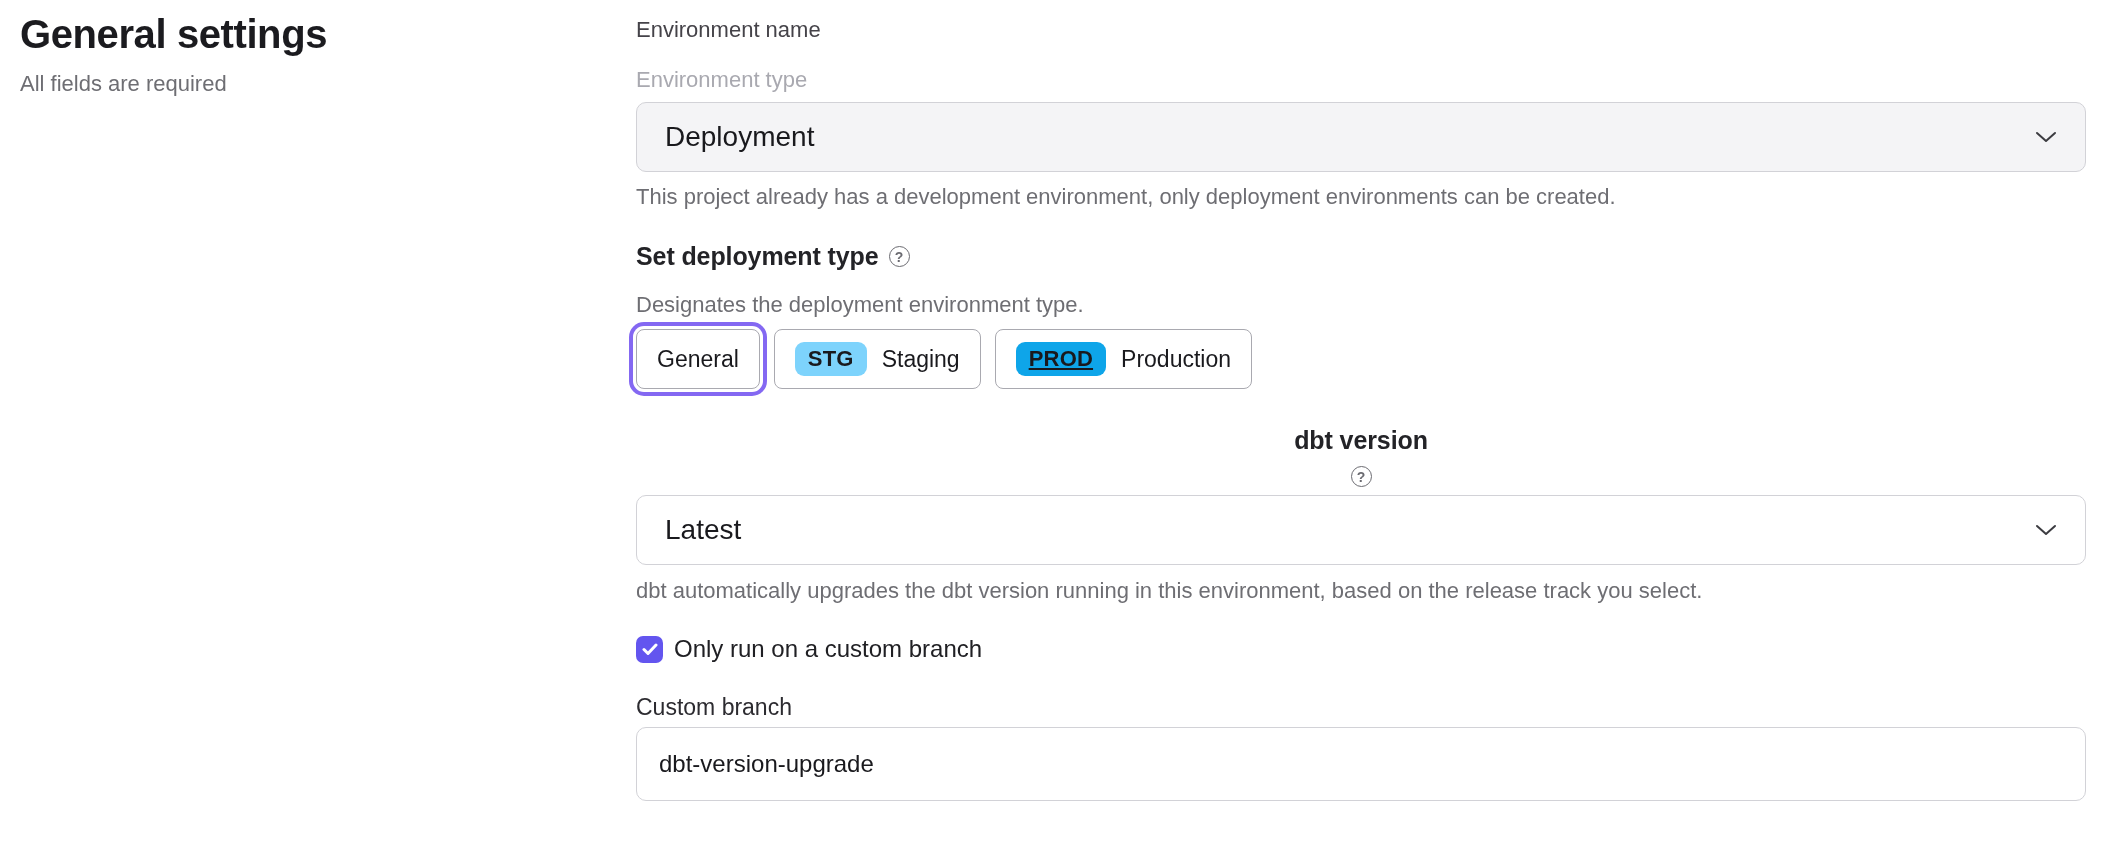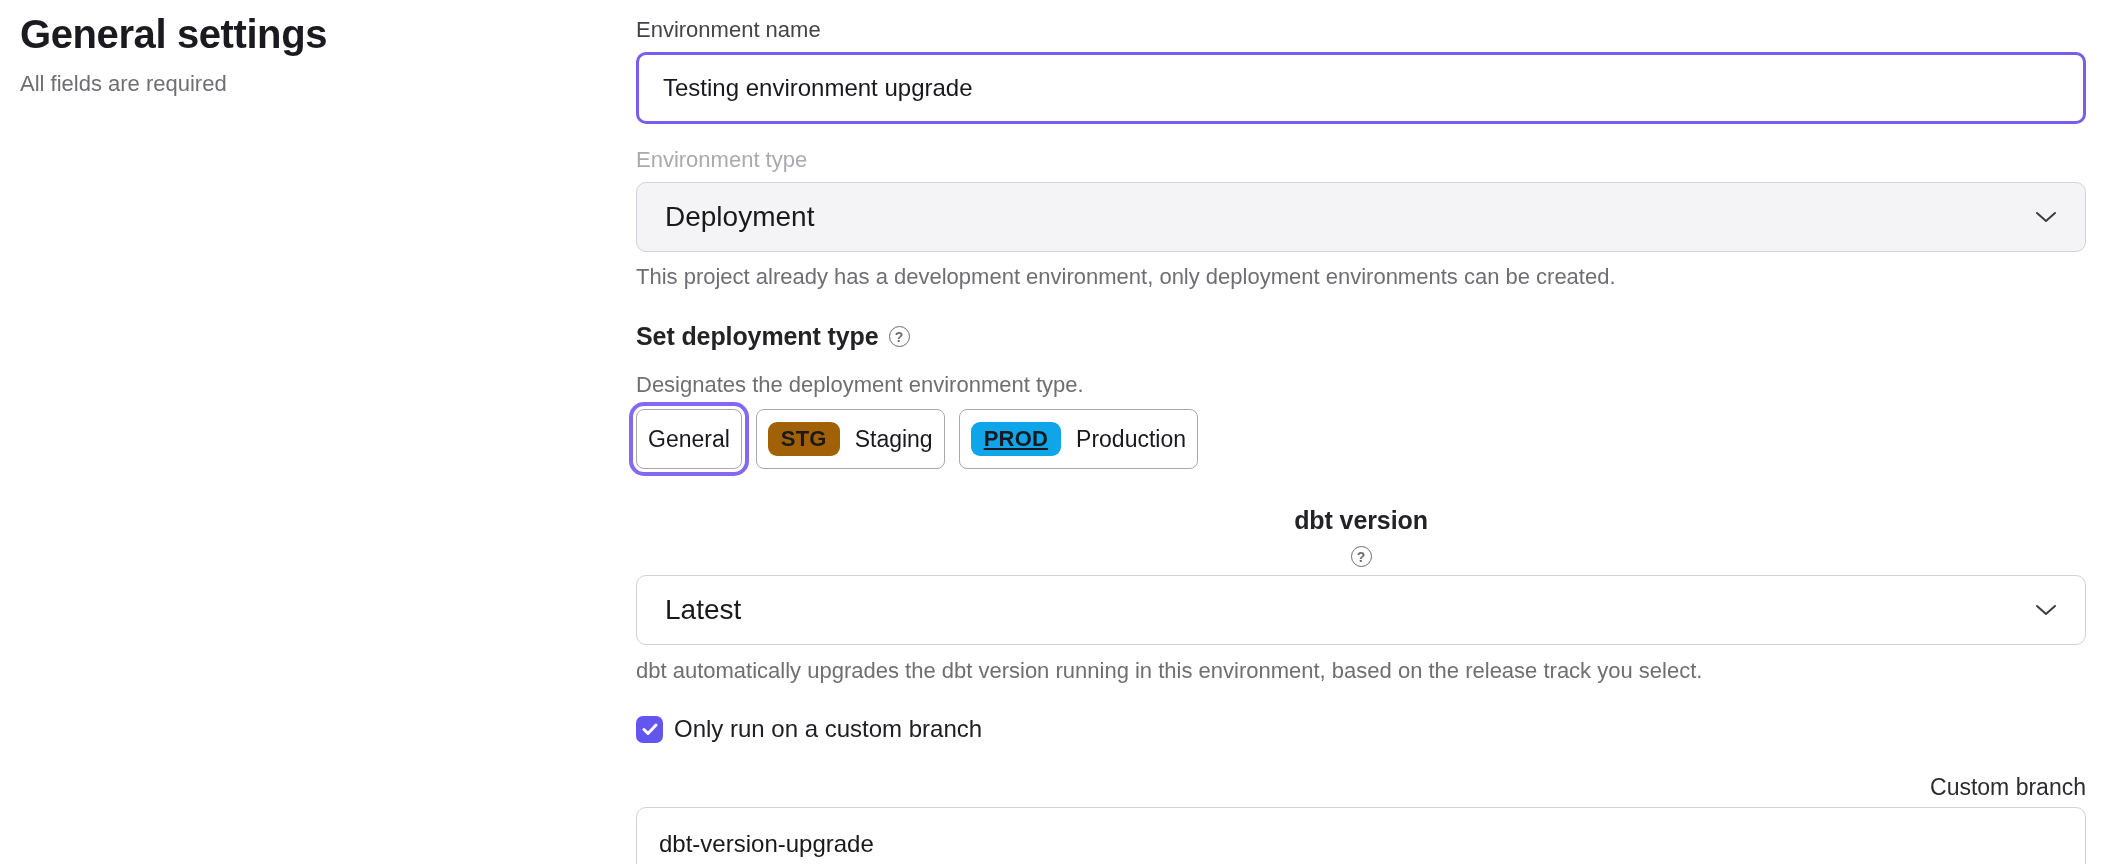"Testing environment upgrade" input.text-input { html: <input> -> none }
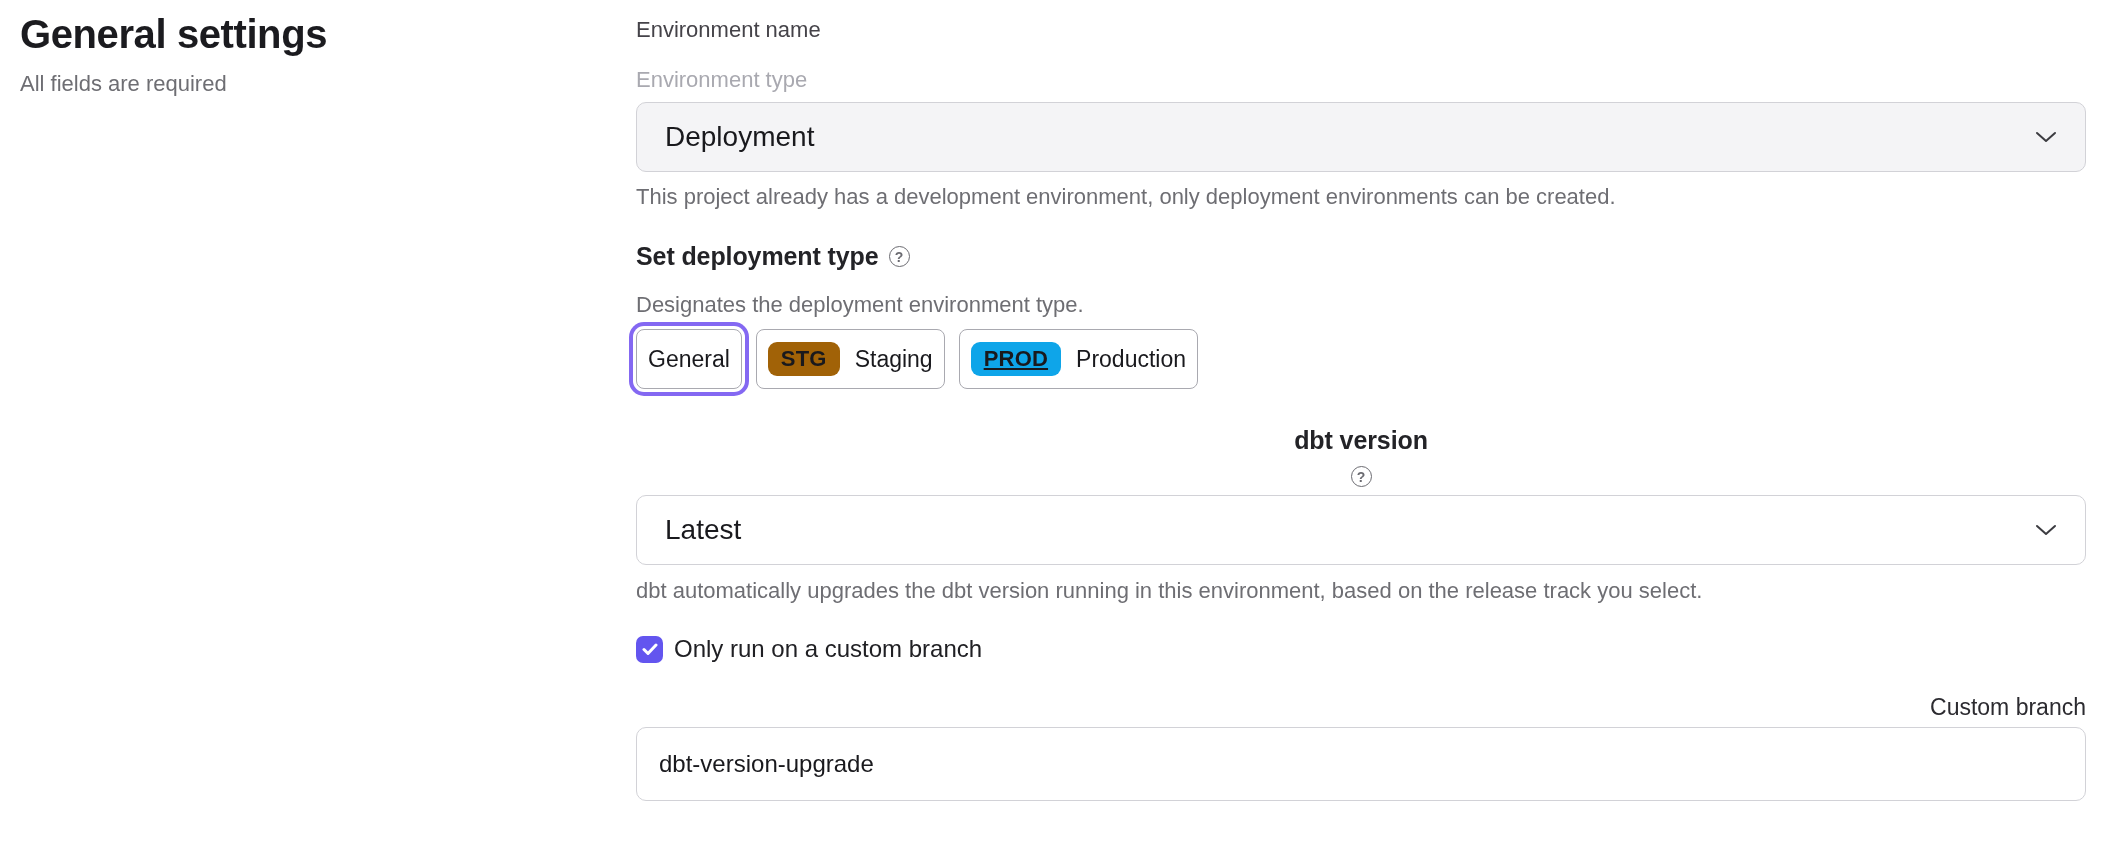"General" .seg-btn { padding: 0 11px -> 0 20px }
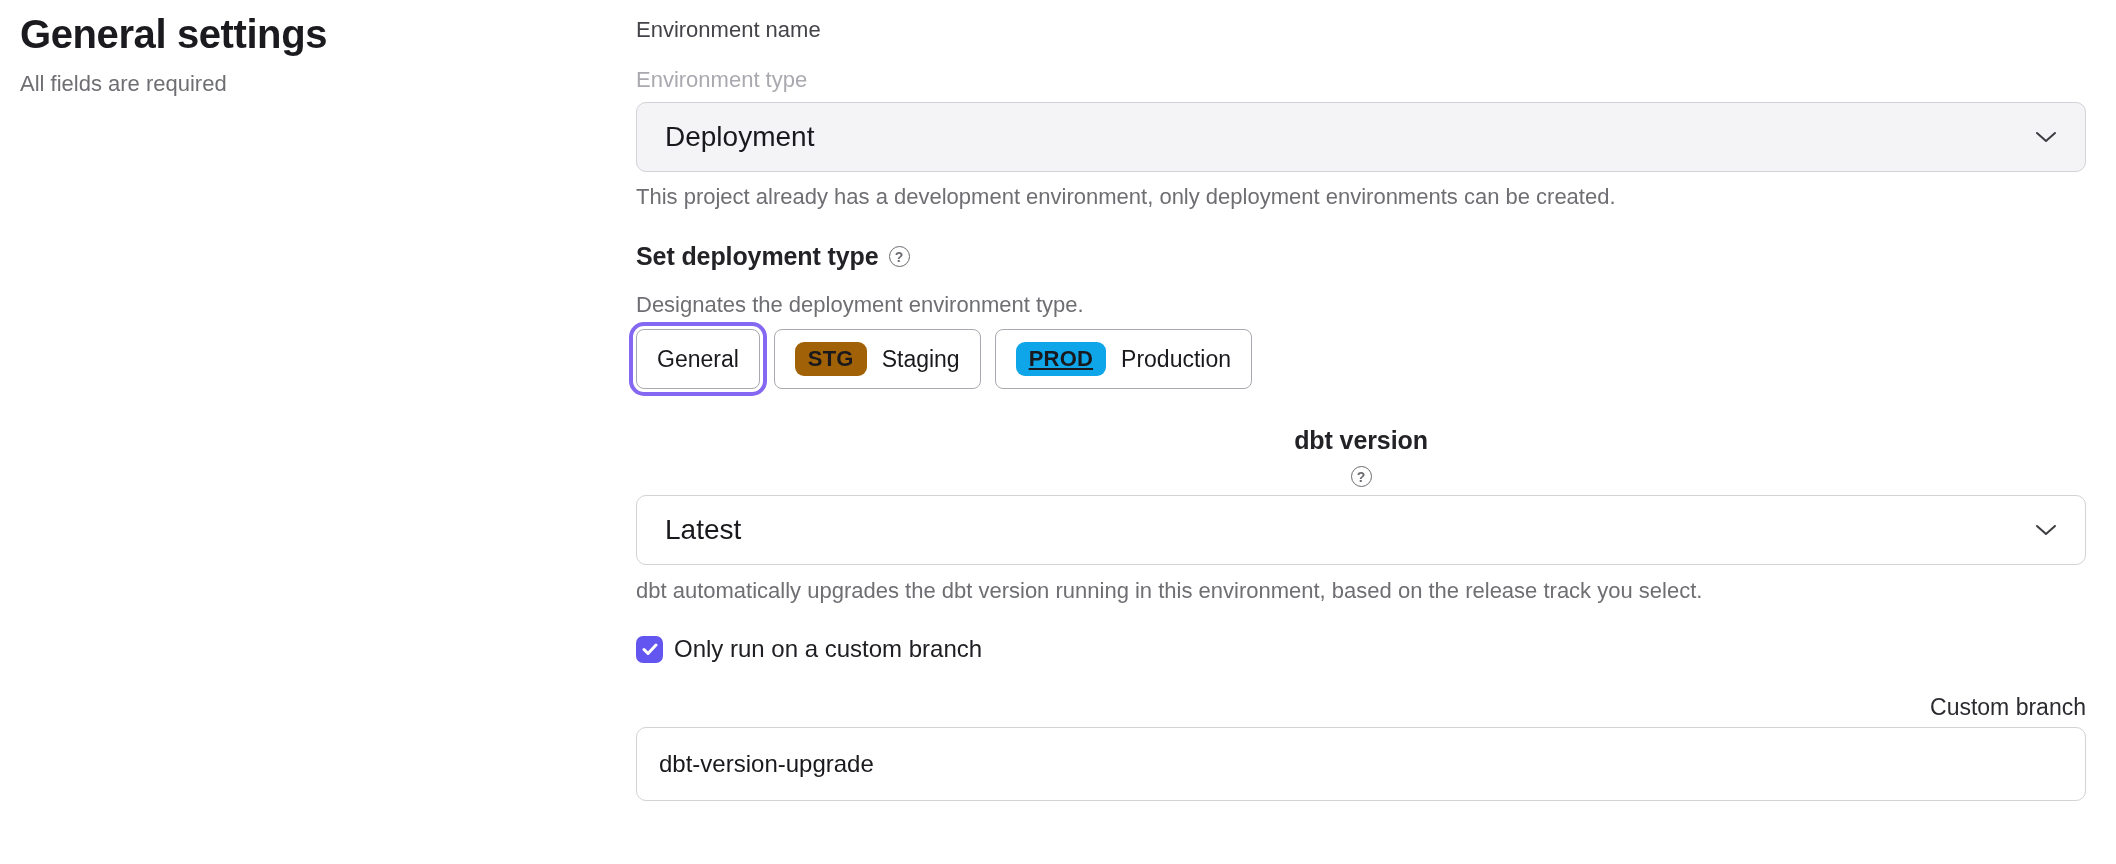"STG" .badge.green { background: #a16207 -> #7dd3fc }
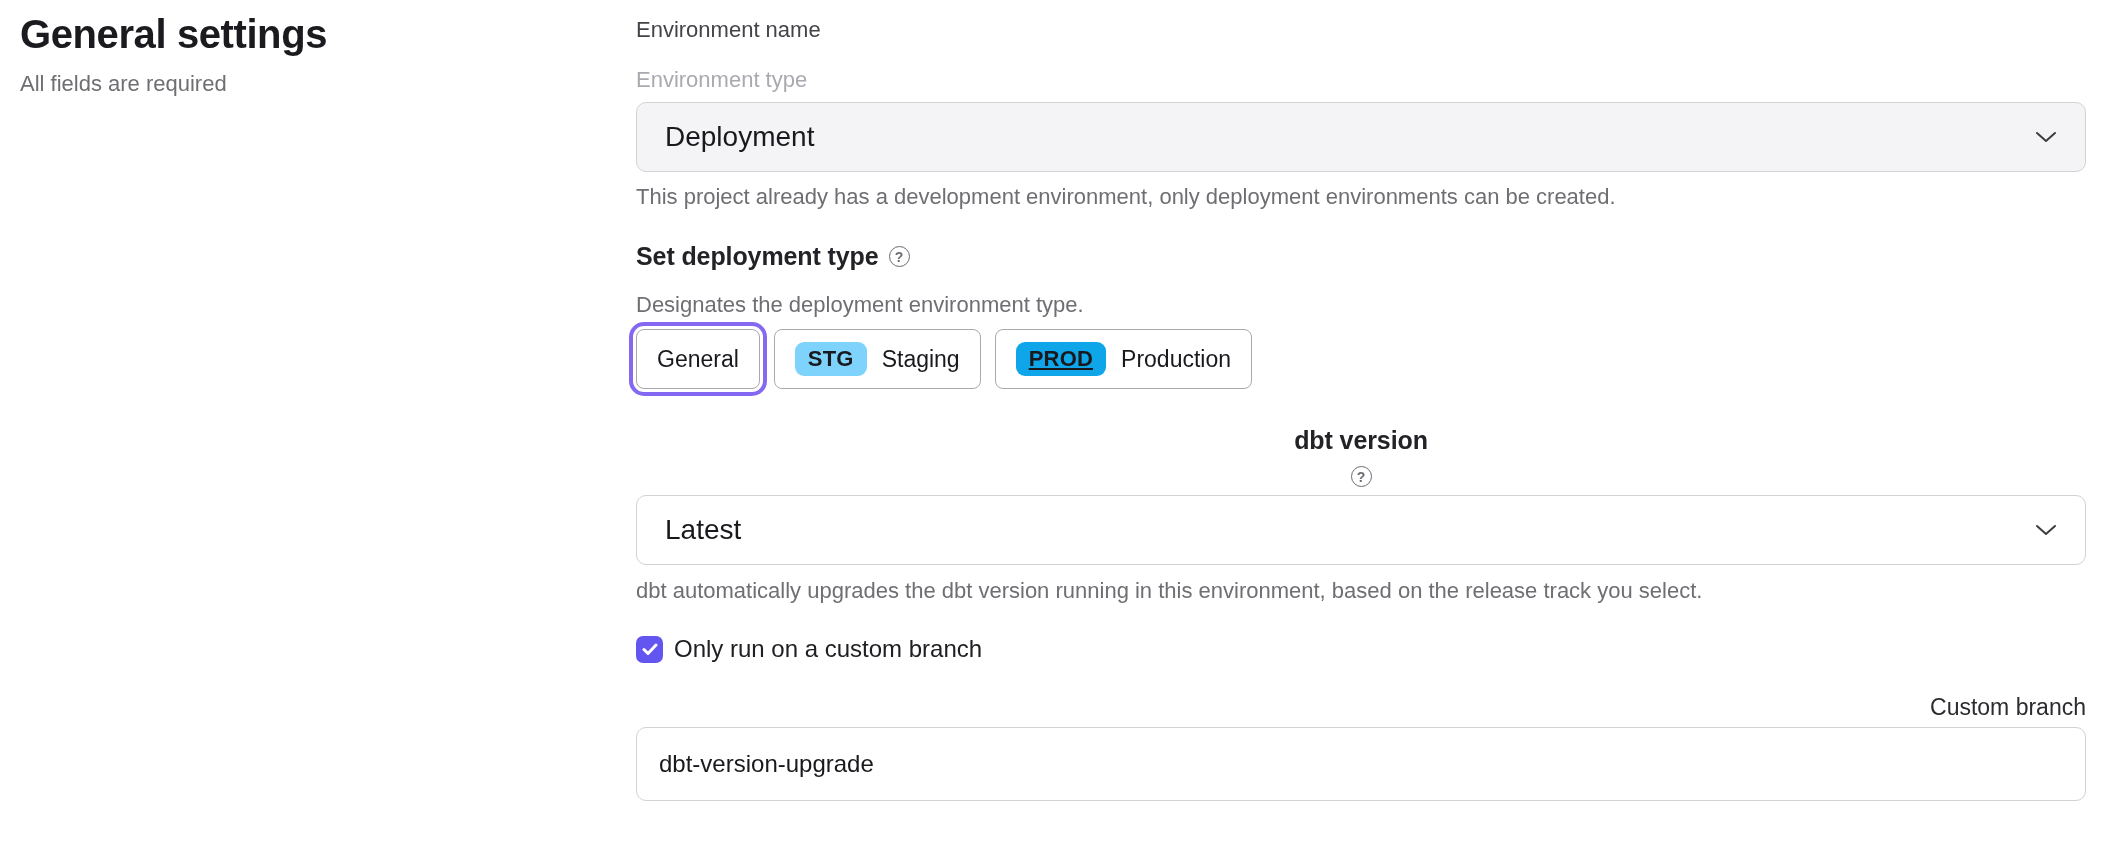"Custom branch" .field-label.strong { text-align: right -> none }
